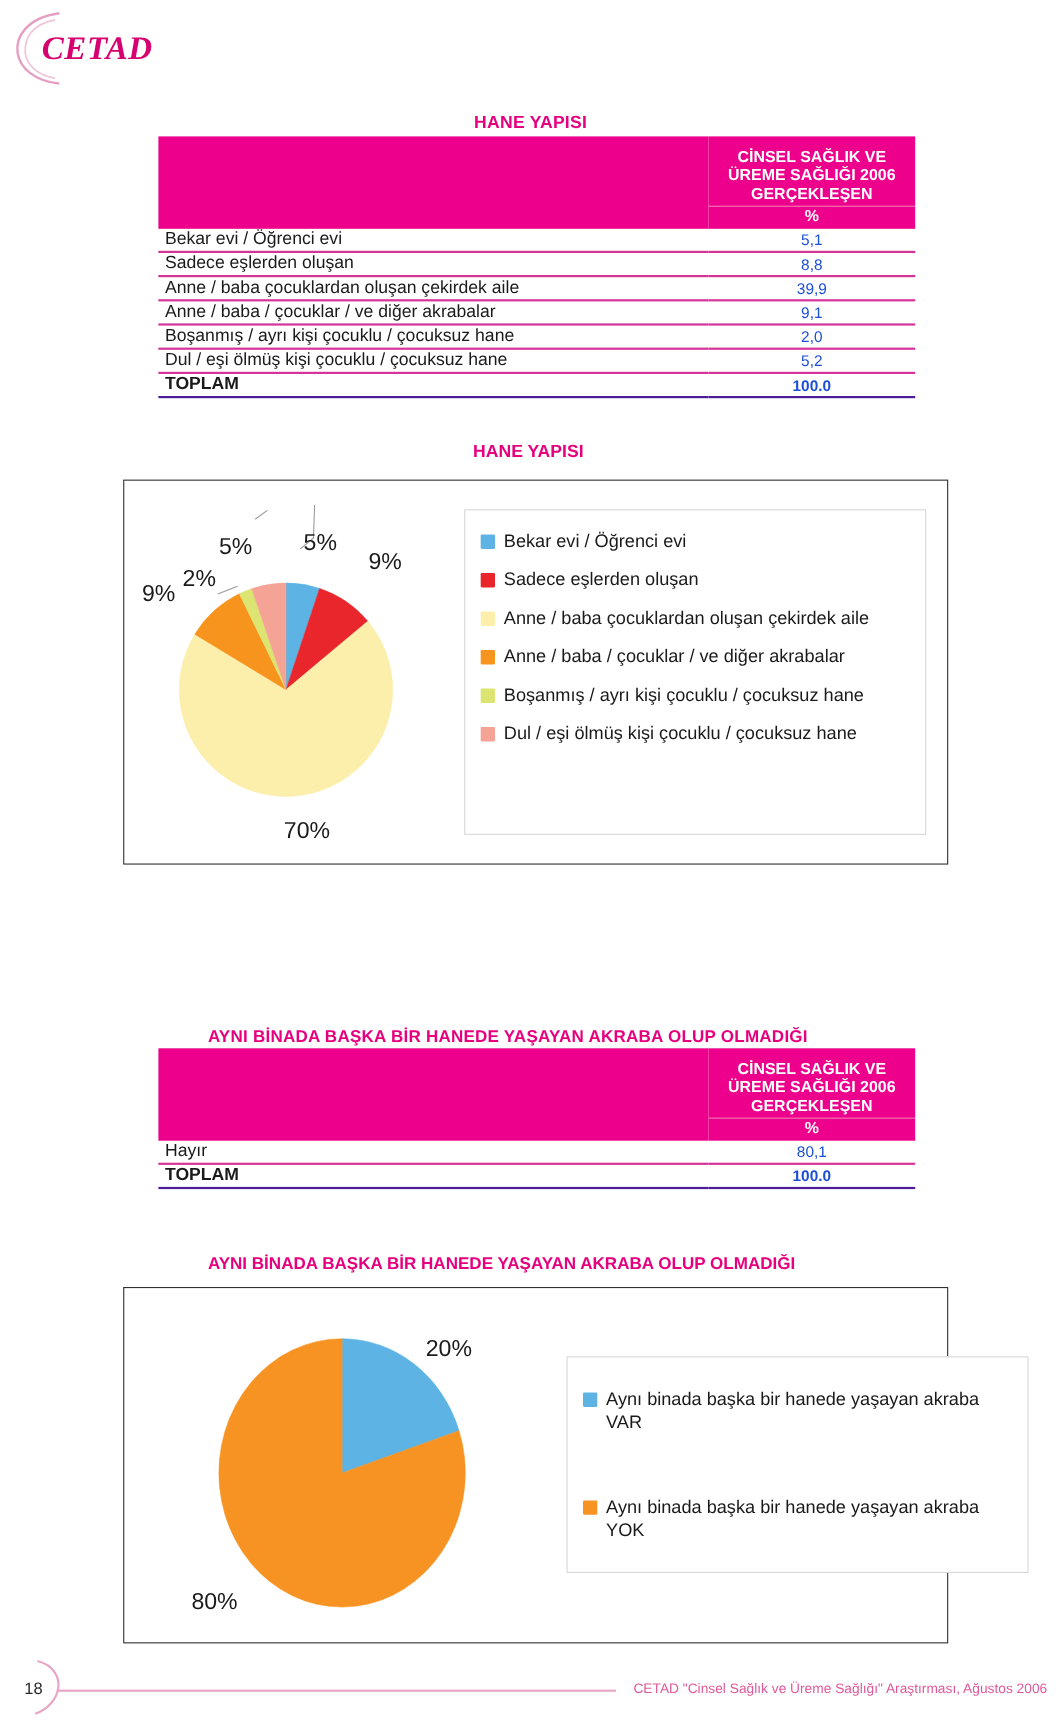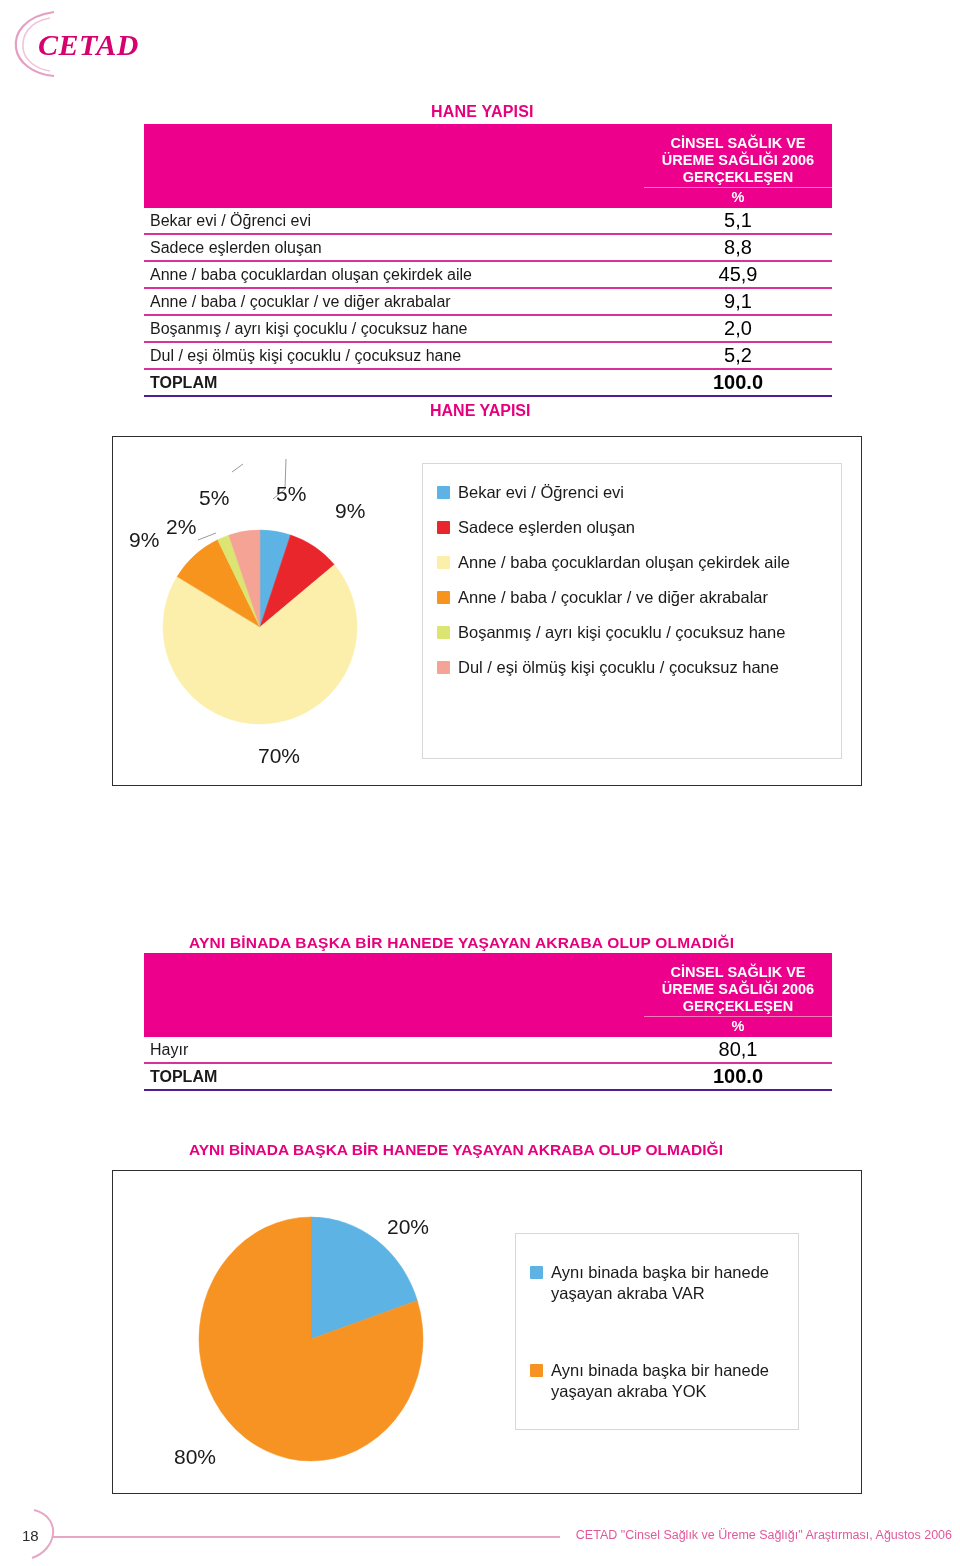"5,1" .data-table td.val { color: #000000 -> #1d4ed8; font-size: 20px -> 14px }
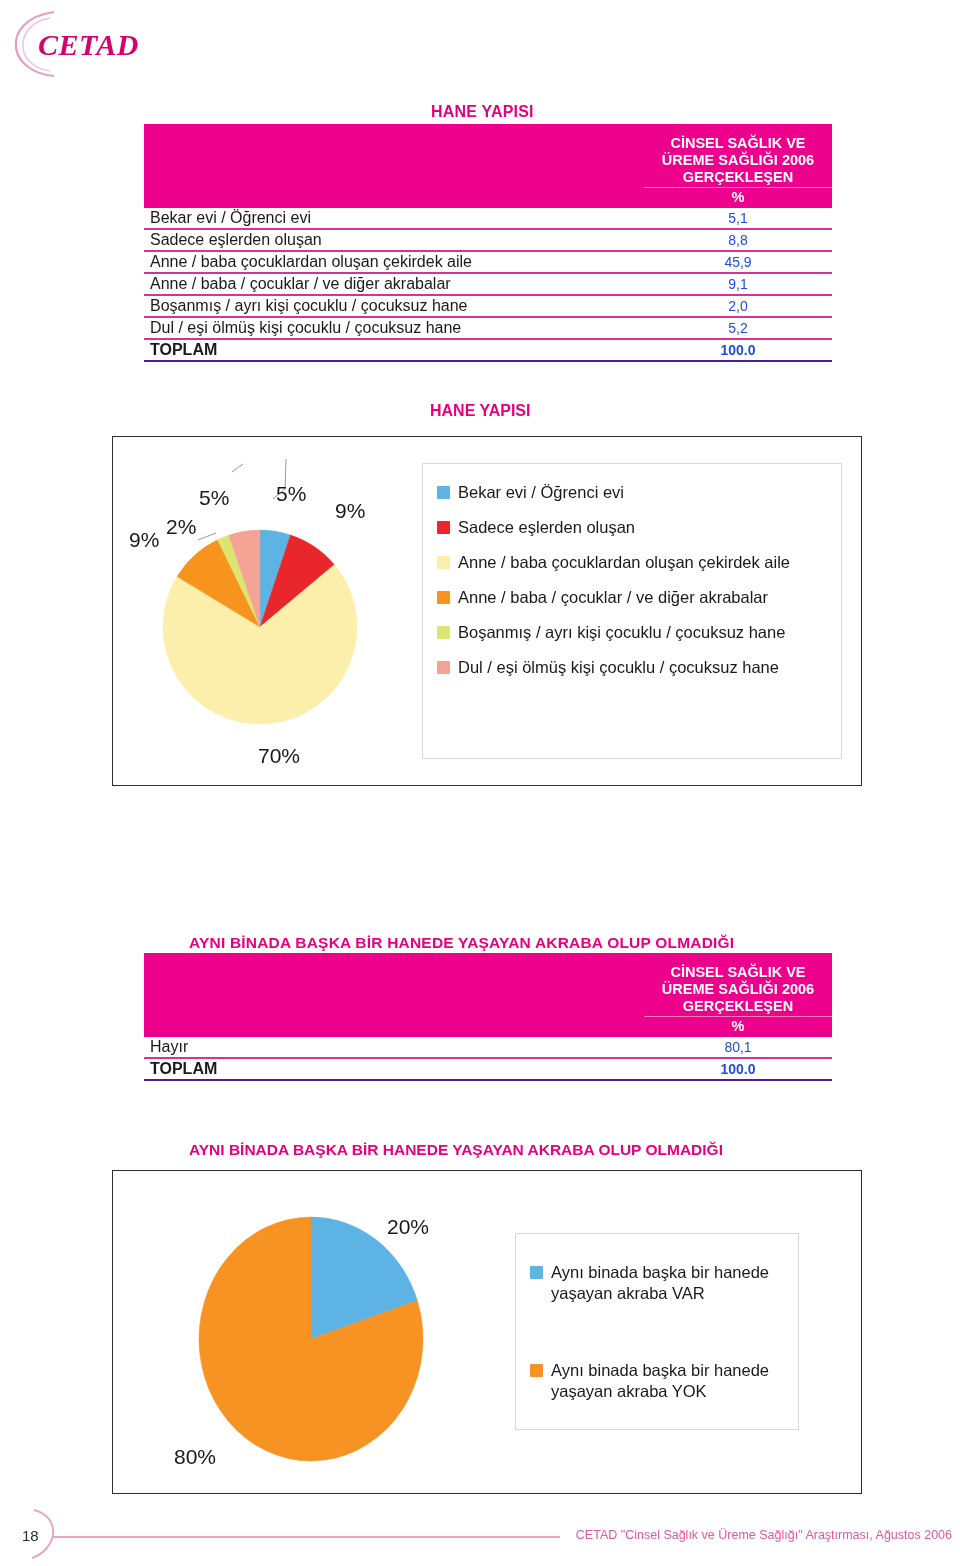"45,9" td.val { text: 45,9 -> 39,9 }
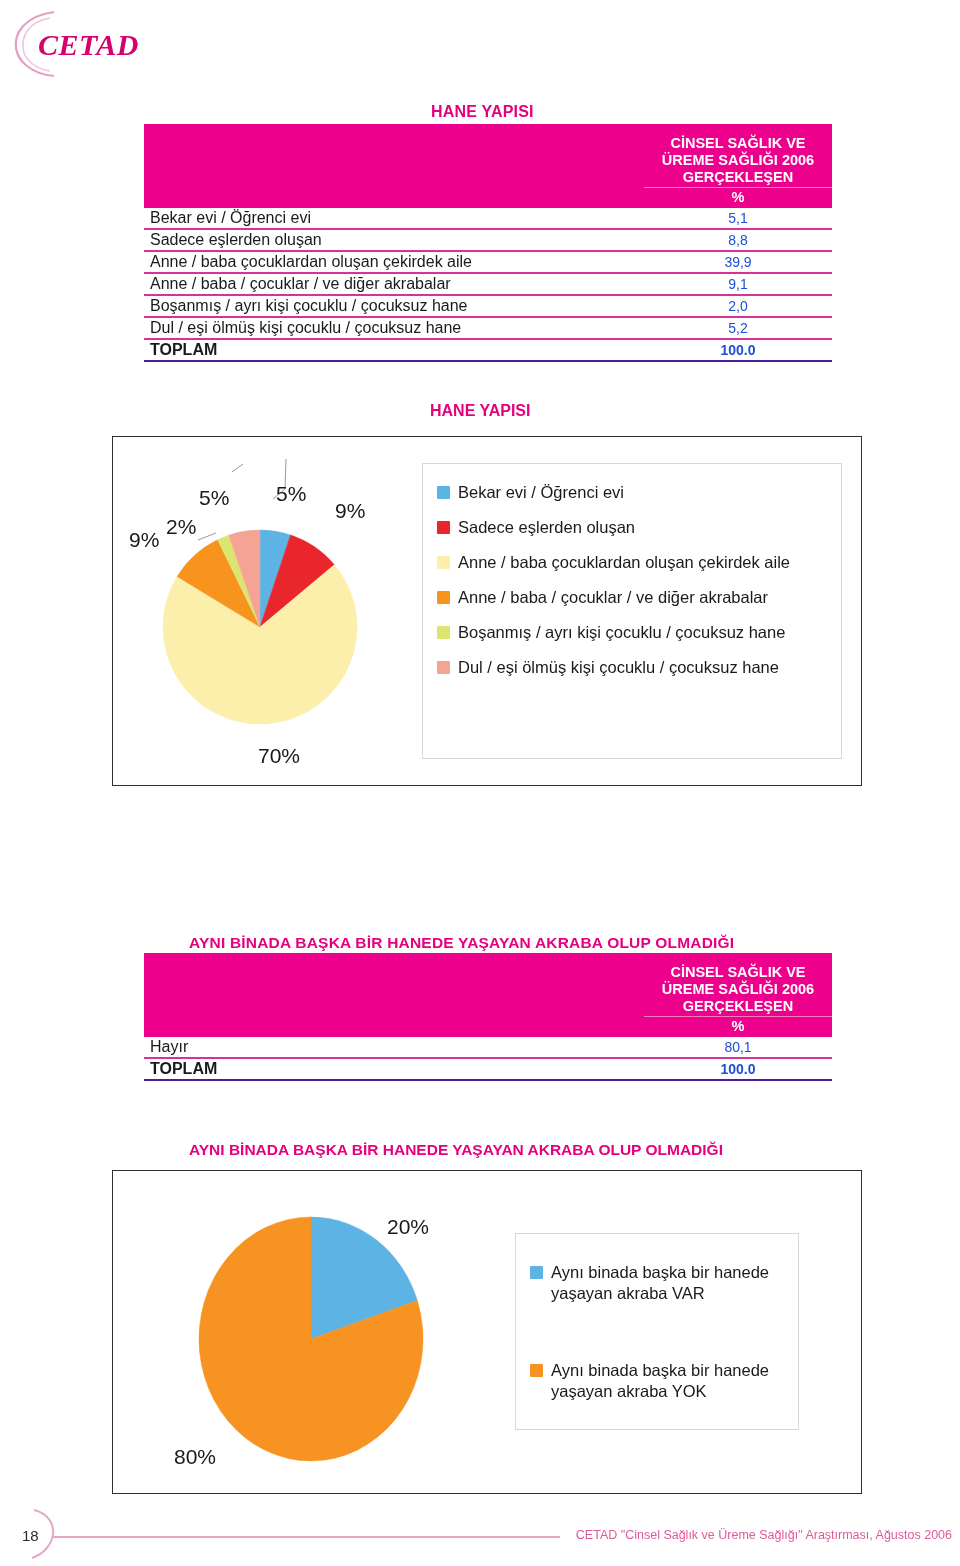"Aynı binada başka bir hanede" div.legend-box { width: 284px -> 420px }
